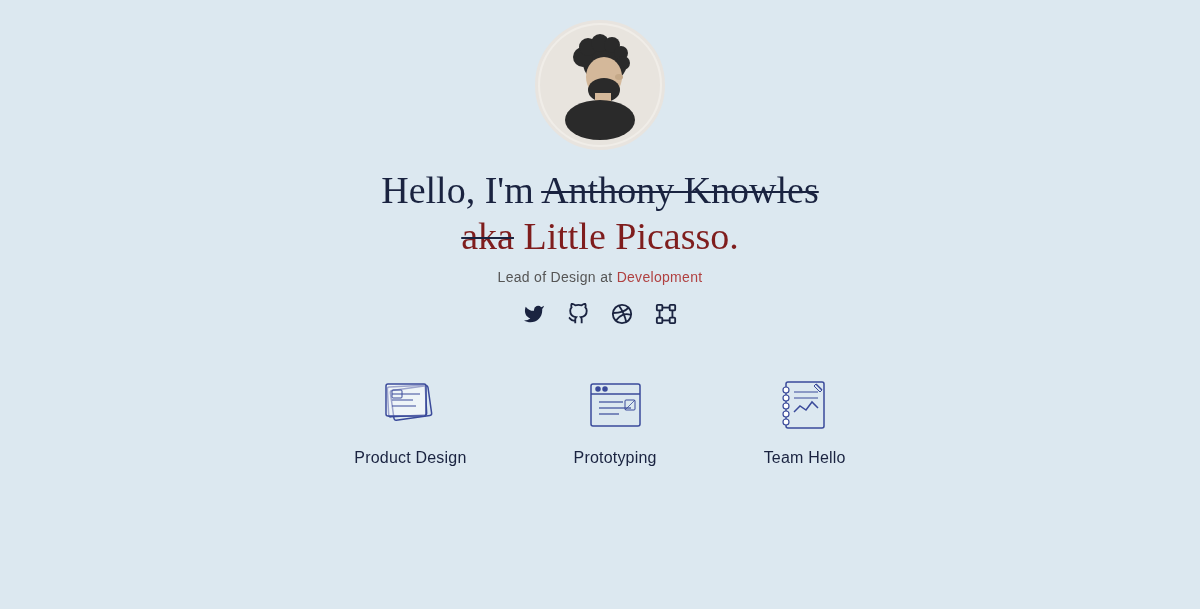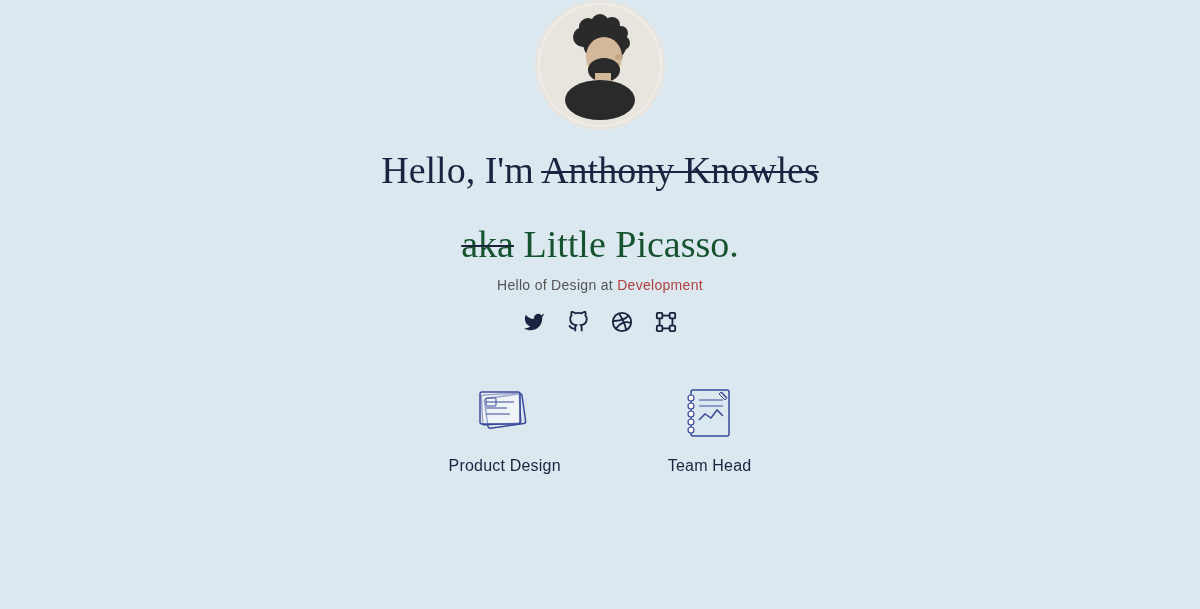"Hello, I'm Anthony Knowles" .main-content { padding-top: 0 -> 20px }
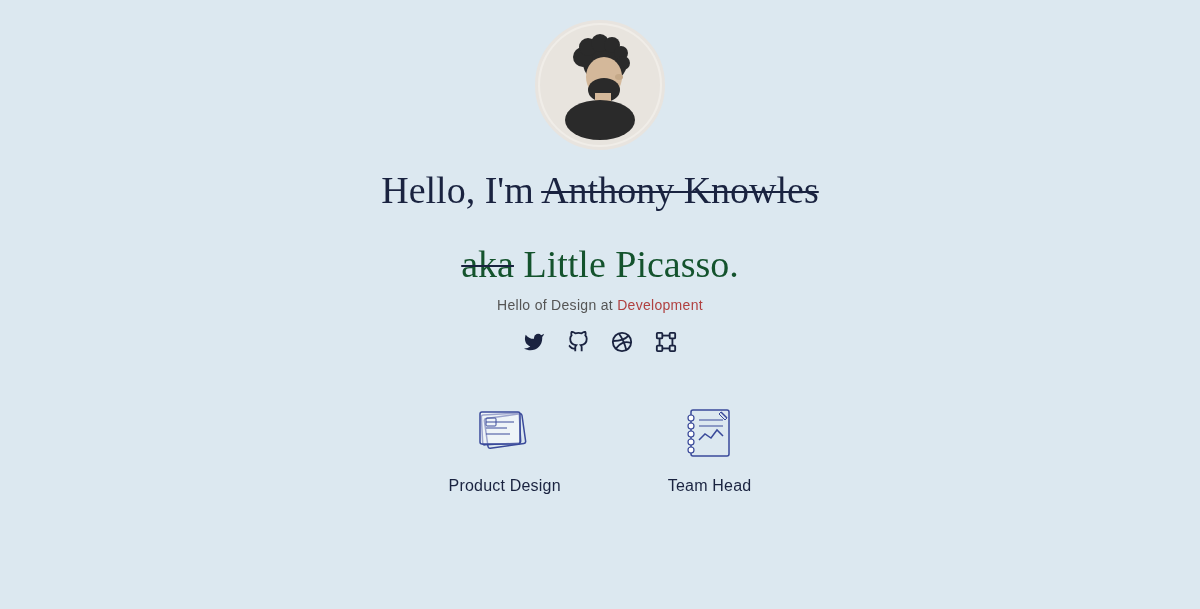"aka Little Picasso." .headline-line2 { color: #14532d -> #7f1d1d; margin-top: 28px -> none }
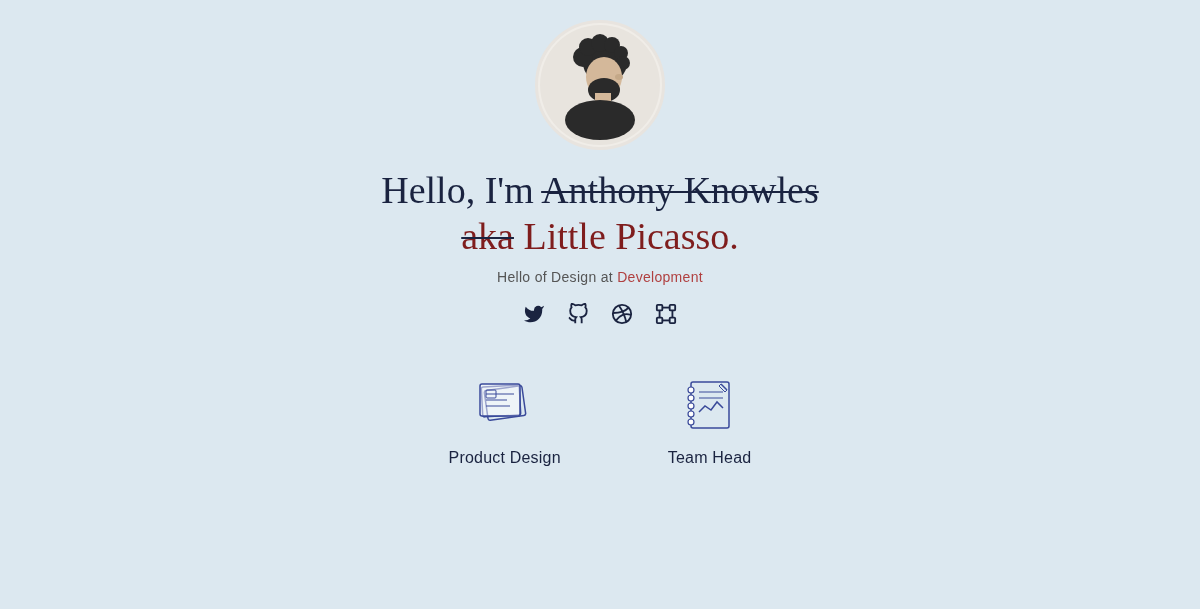"Hello of Design at" span { text: Hello -> Lead }
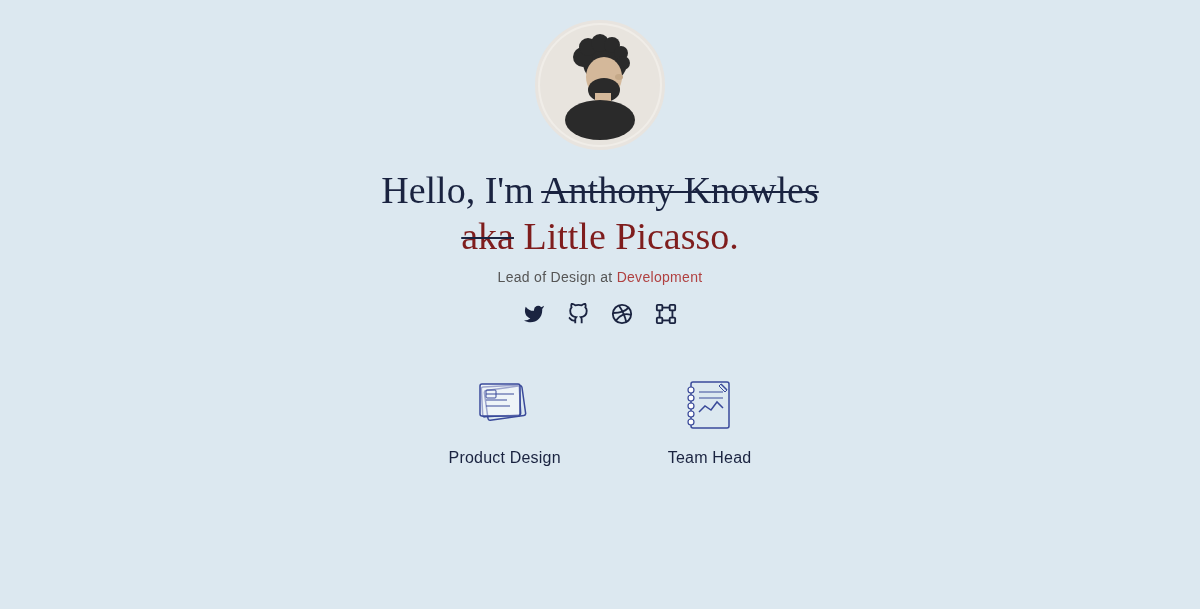"Prototyping" div.skill-item { html: none -> <div> <div> <svg> <rect></rect> <line></line> <circle></circle> <circle></circle> <line></line> <line></line> <line></line> <rect></rect> <line></line> </svg> </div> <span>Prototyping</span> </div> }
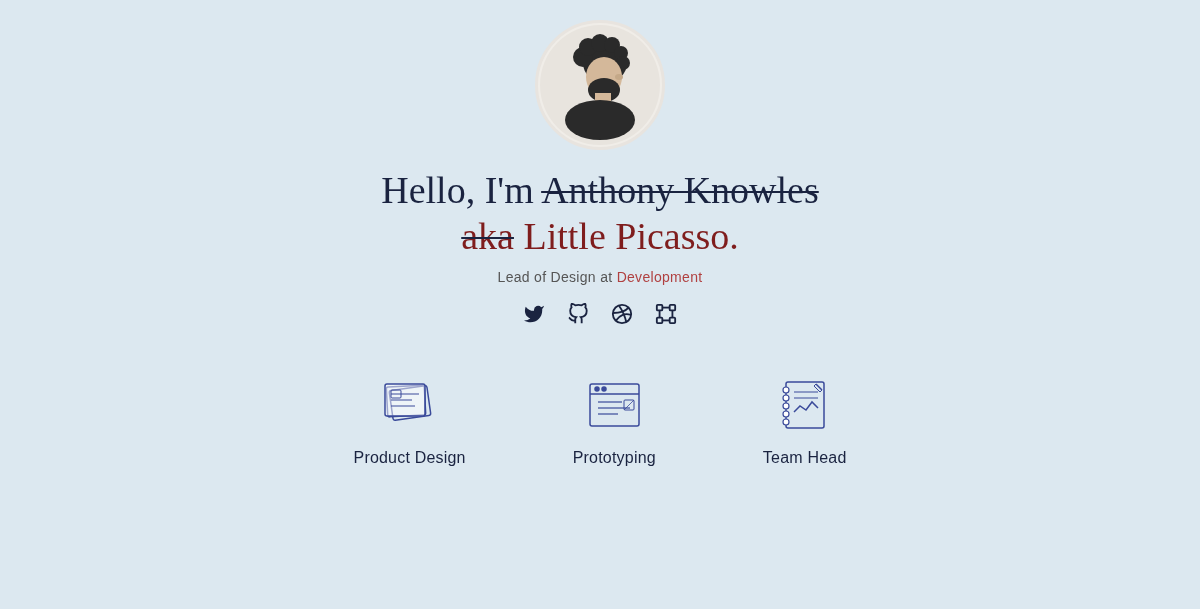"Team Head" span.skill-label { text: Head -> Hello }
